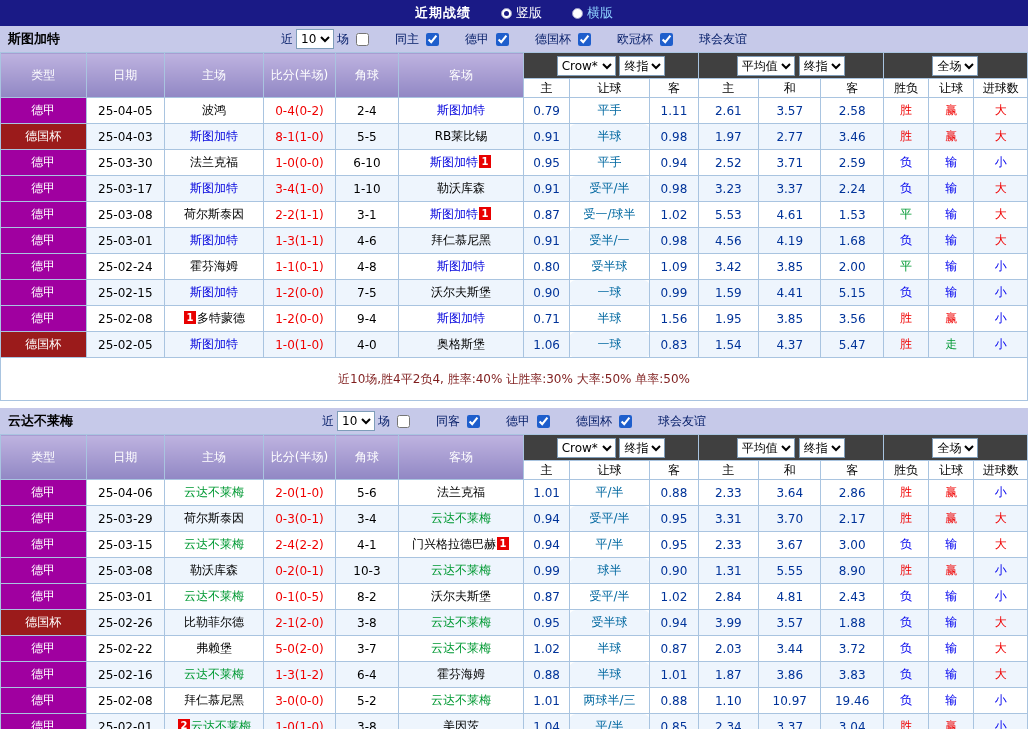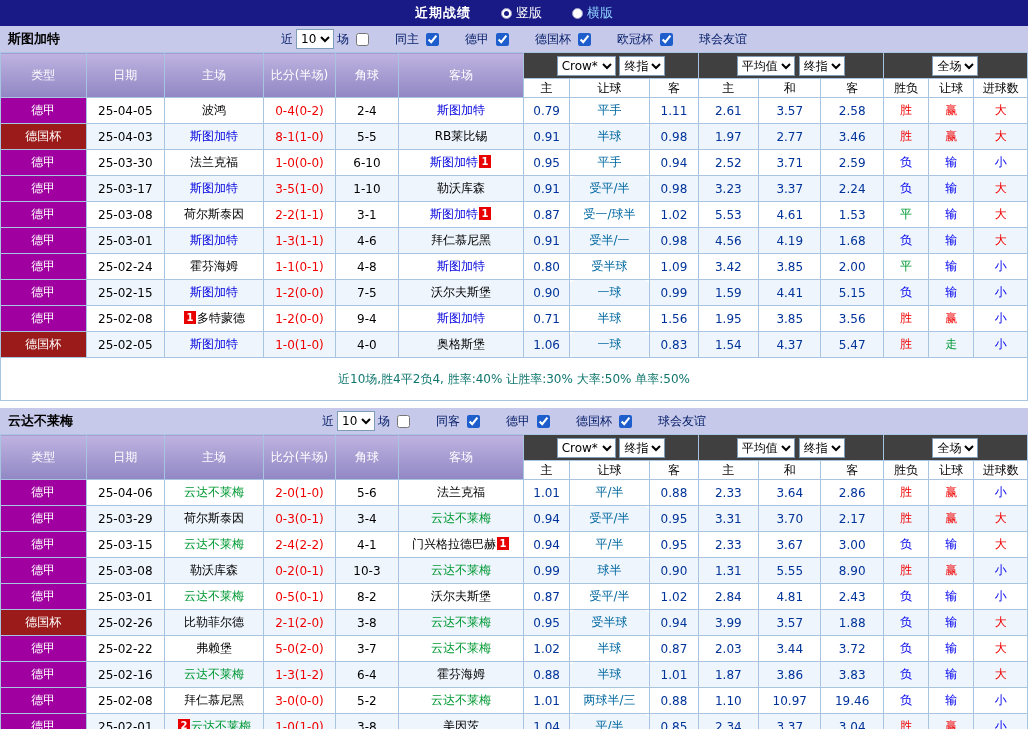"3-5(1-0)" td.score { text: 3-5 -> 3-4 }
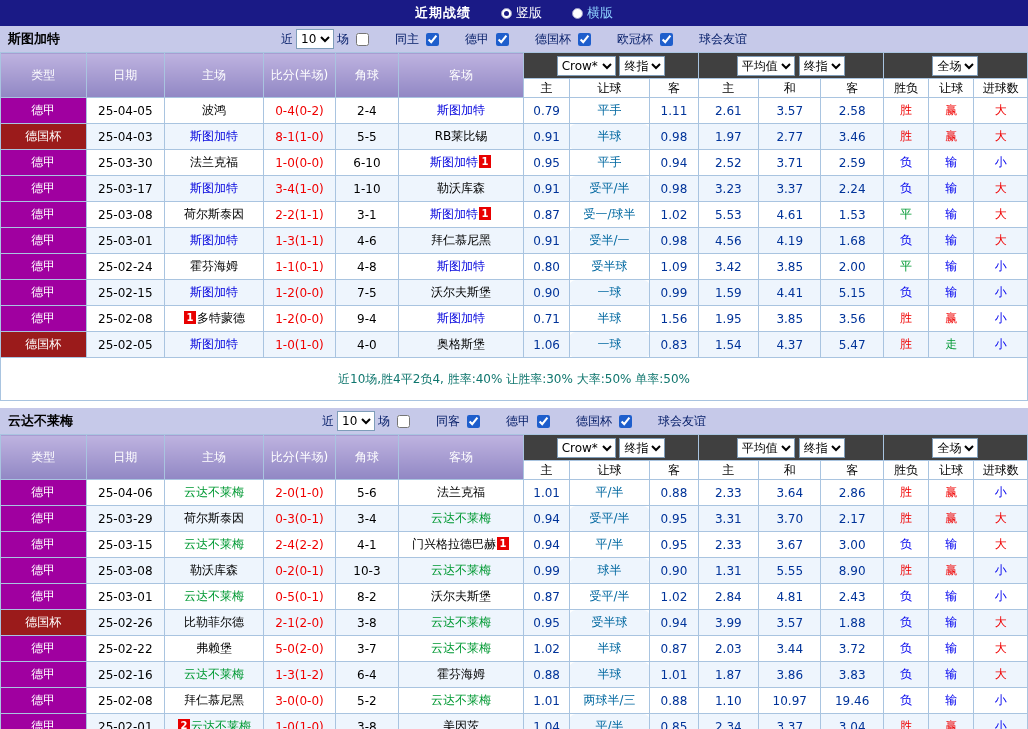"近10场,胜4平2负4, 胜率:40% 让胜率:30% 大率:50%" td.summary { color: #0f766e -> #7f1d1d }
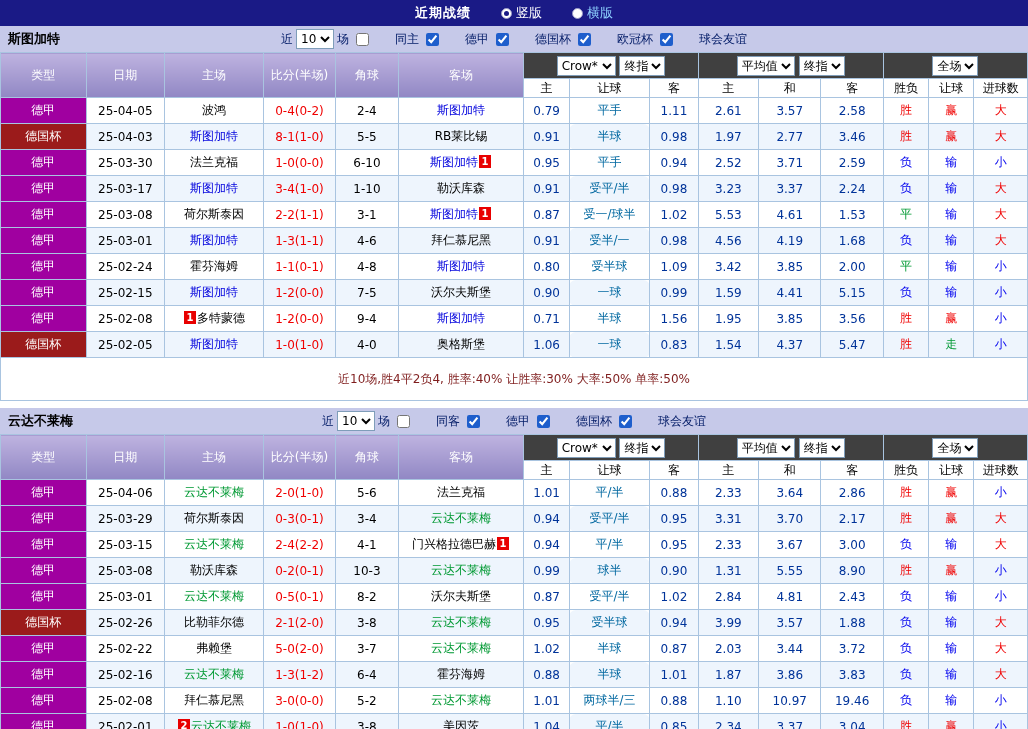"0-5(0-1)" td.score { text: 0-5(0-1 -> 0-1(0-5 }
